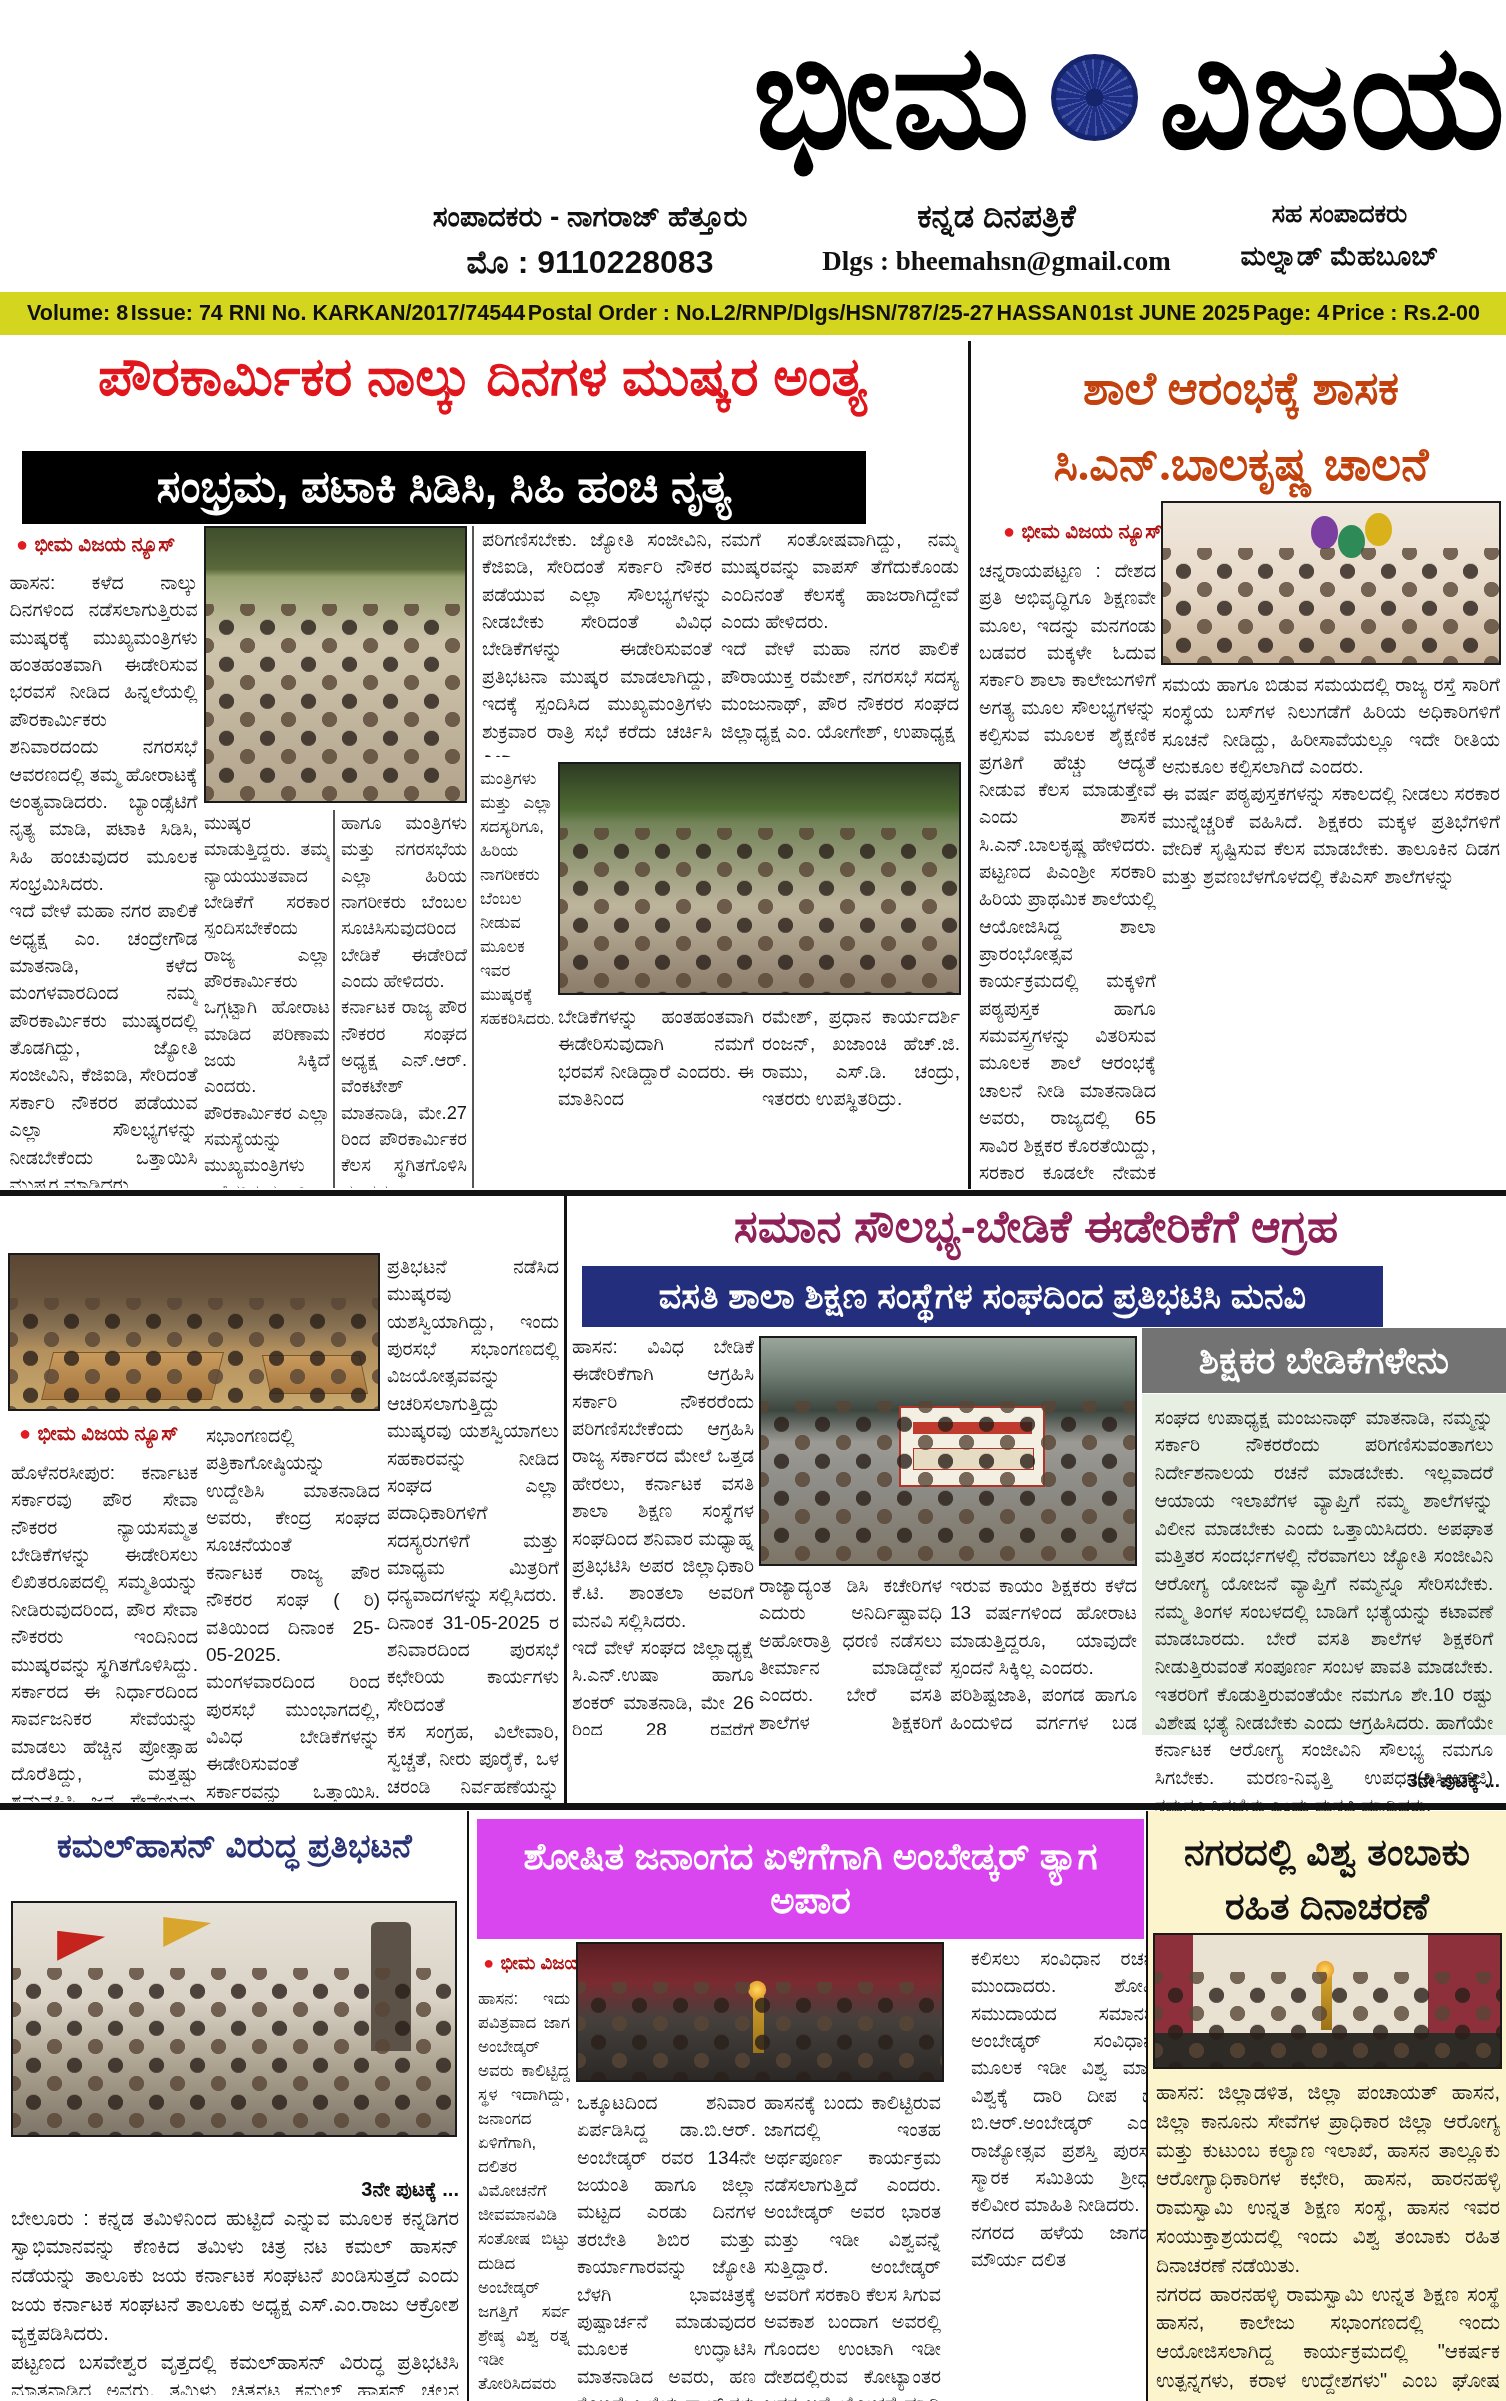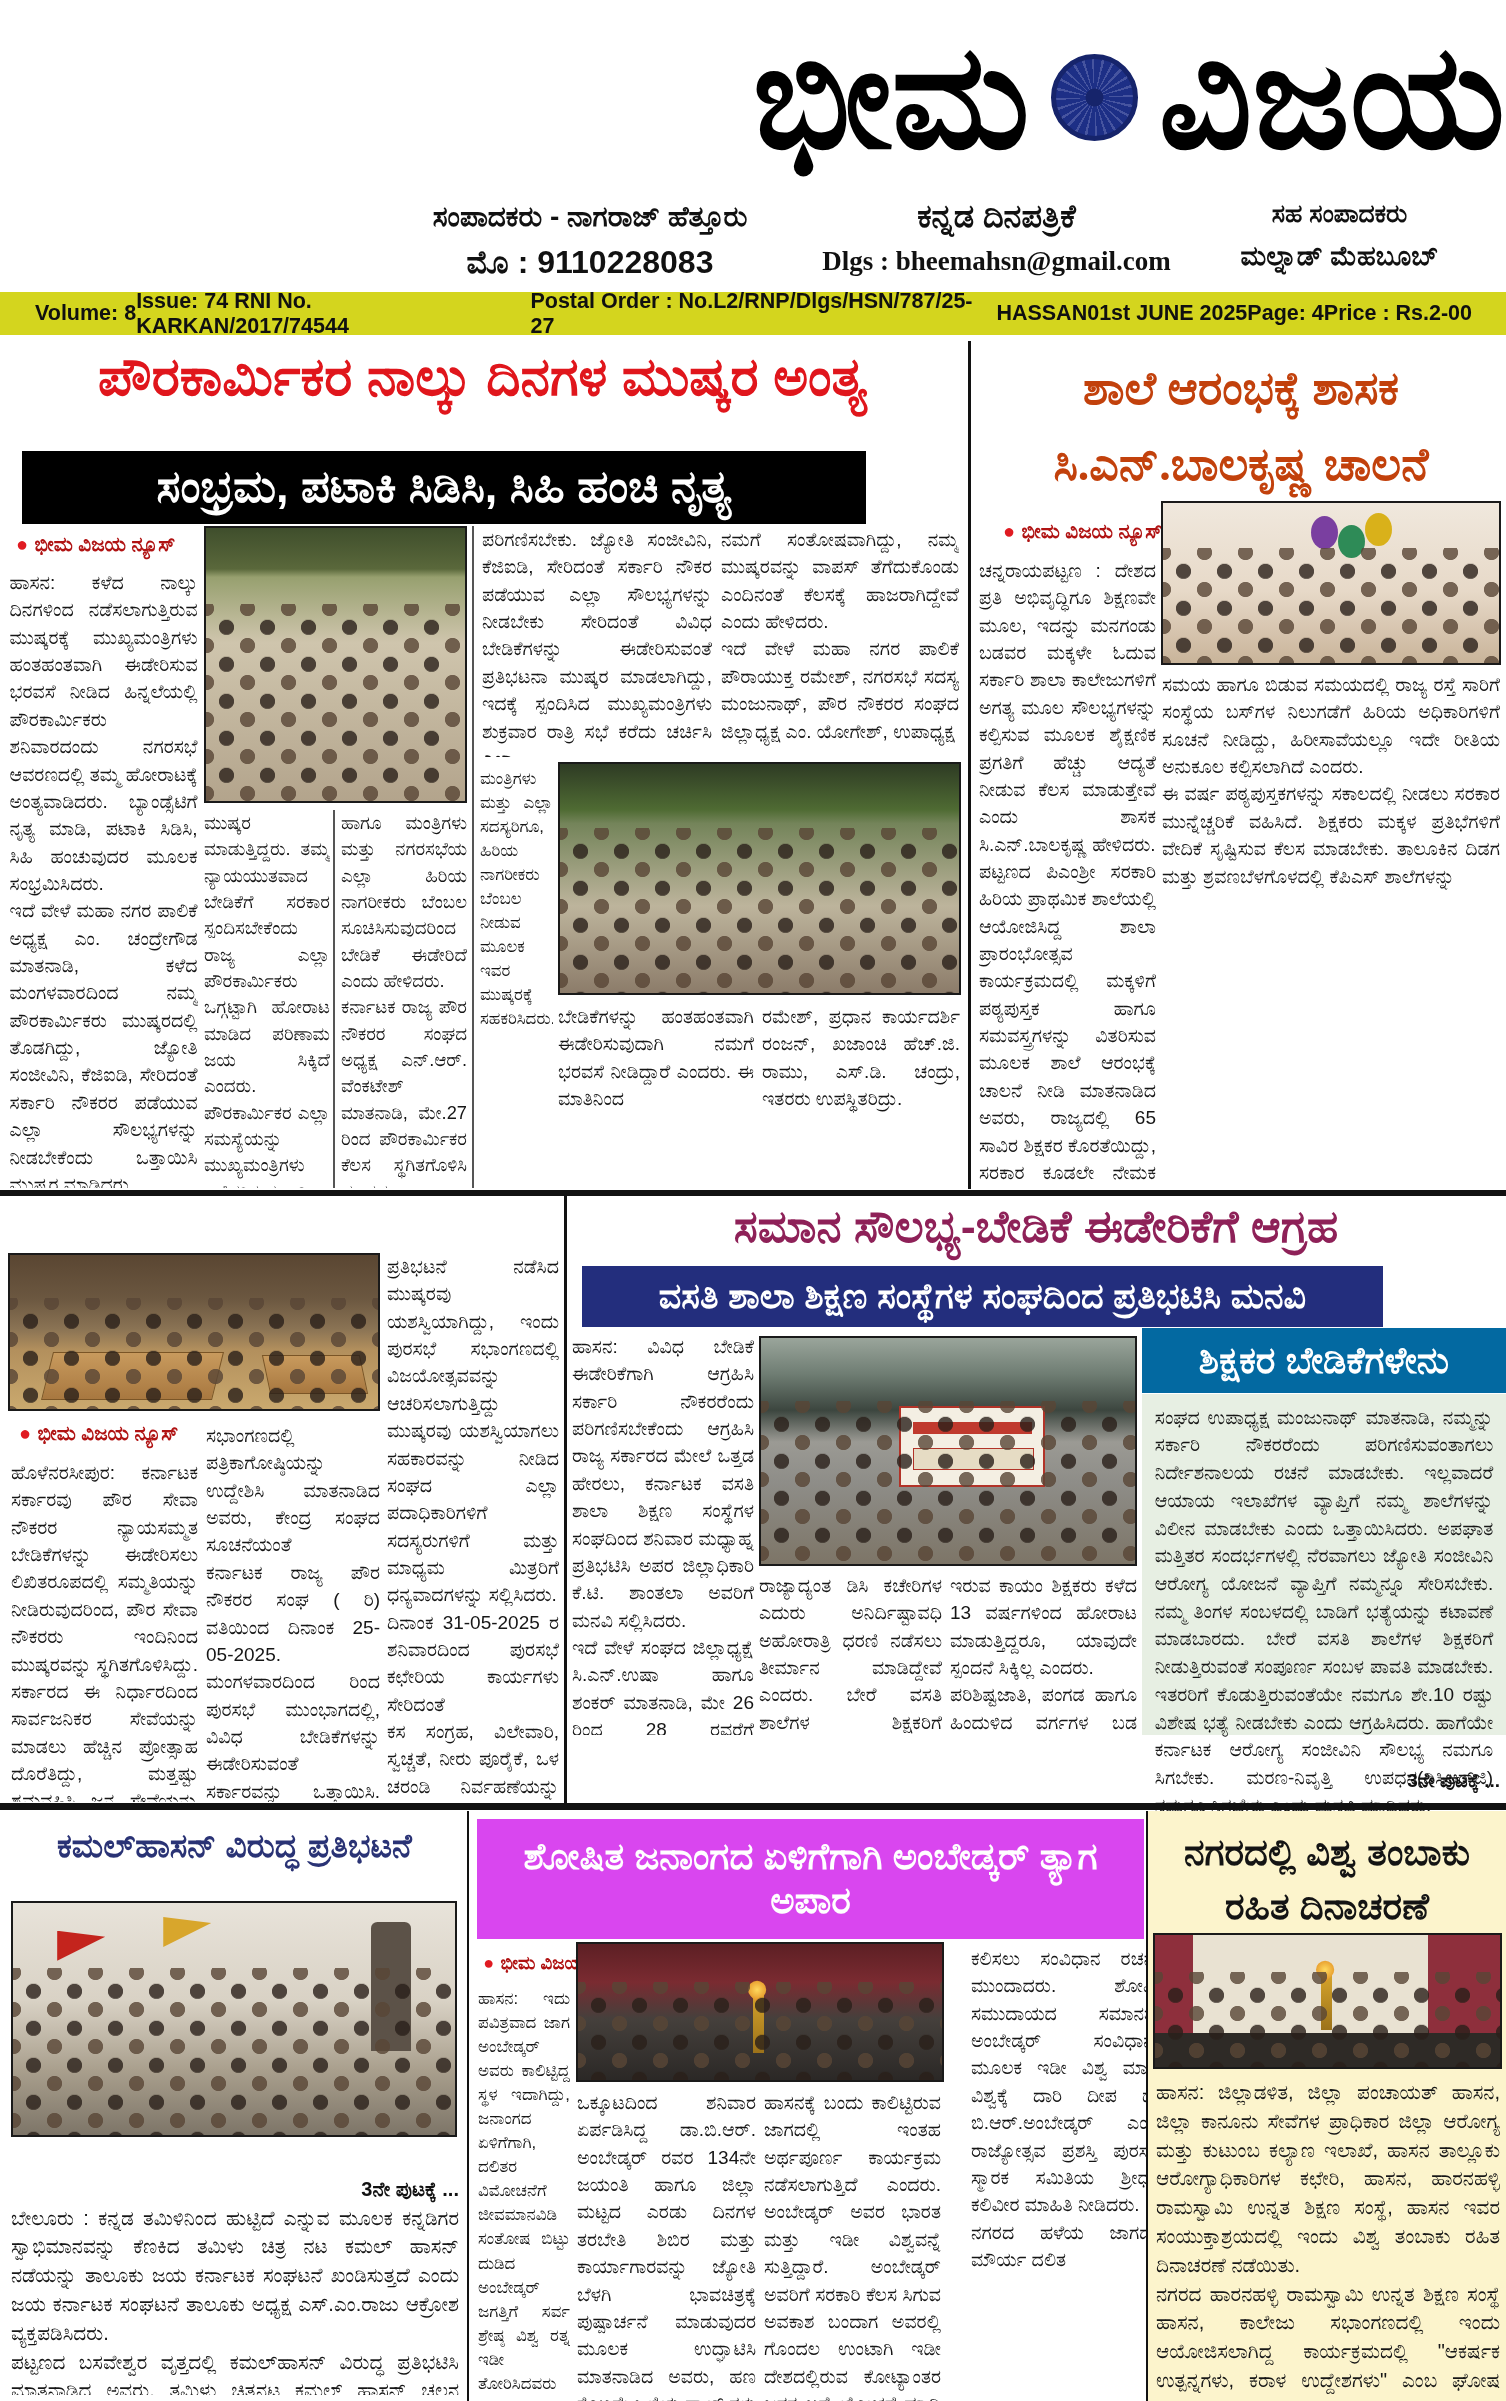"Volume: 8" .infobar { padding: 0 35px -> 0 27px }
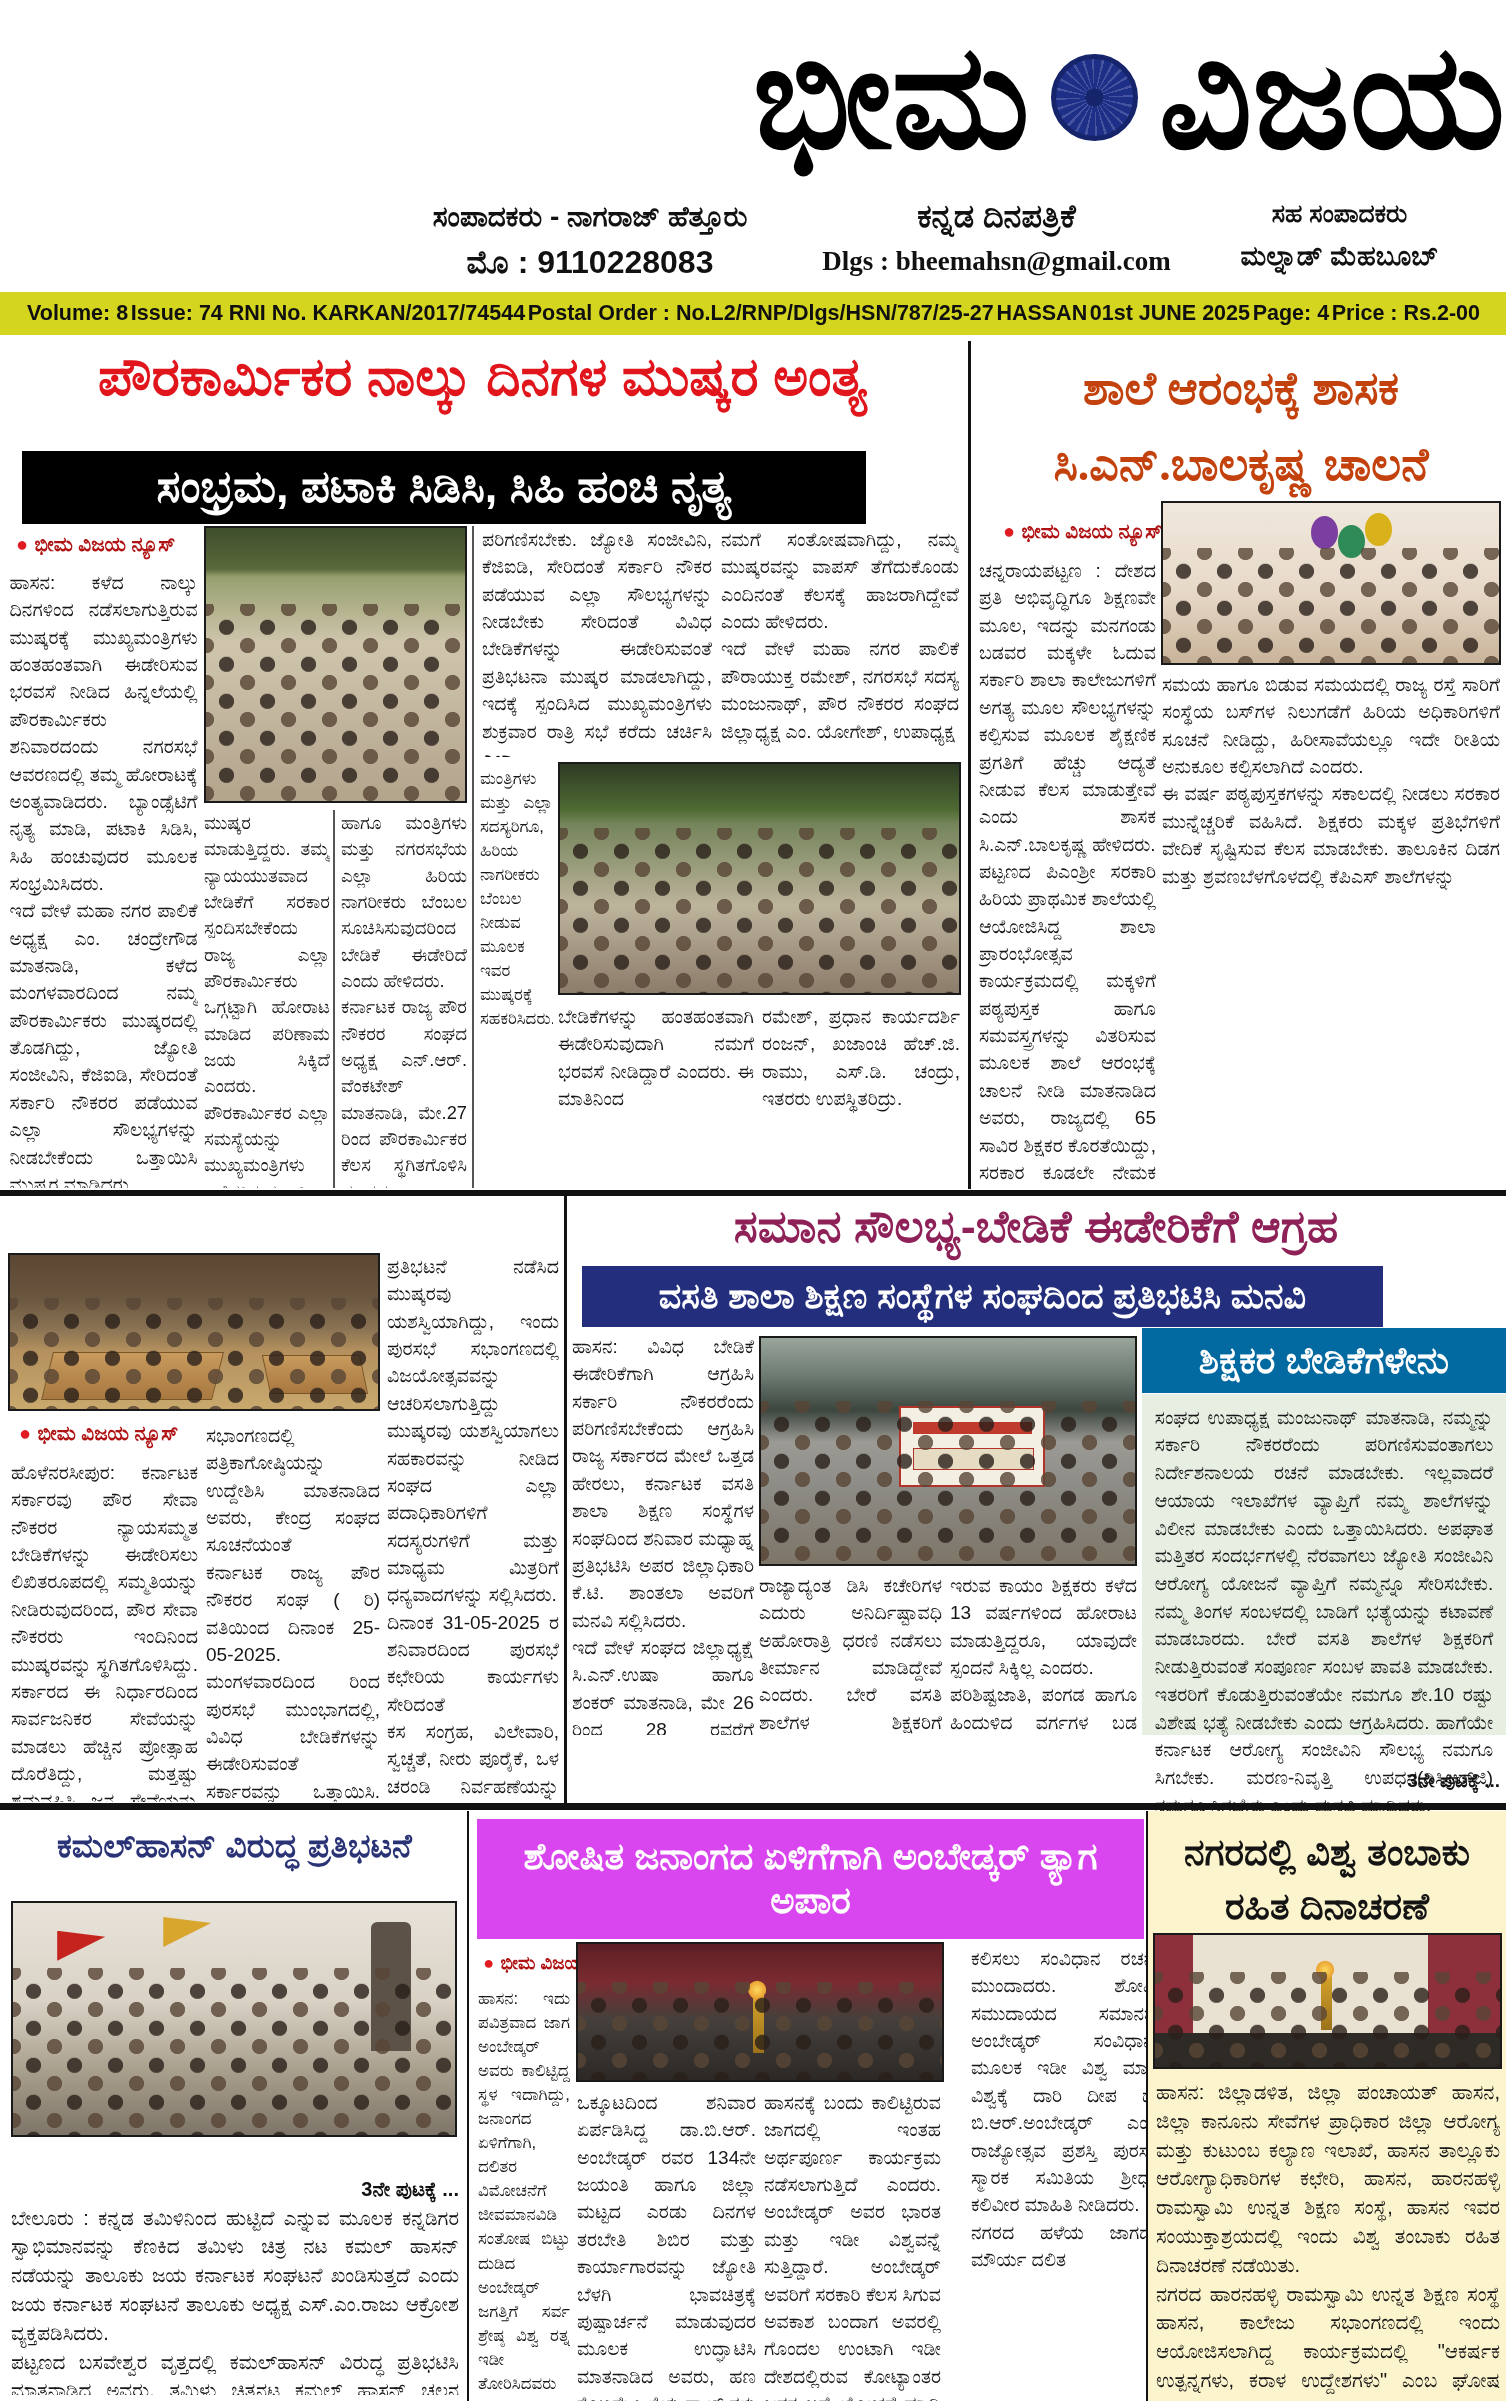"ಶಿಕ್ಷಕರ ಬೇಡಿಕೆಗಳೇನು" .greenbox-title { background: #0369a1 -> #737373 }
